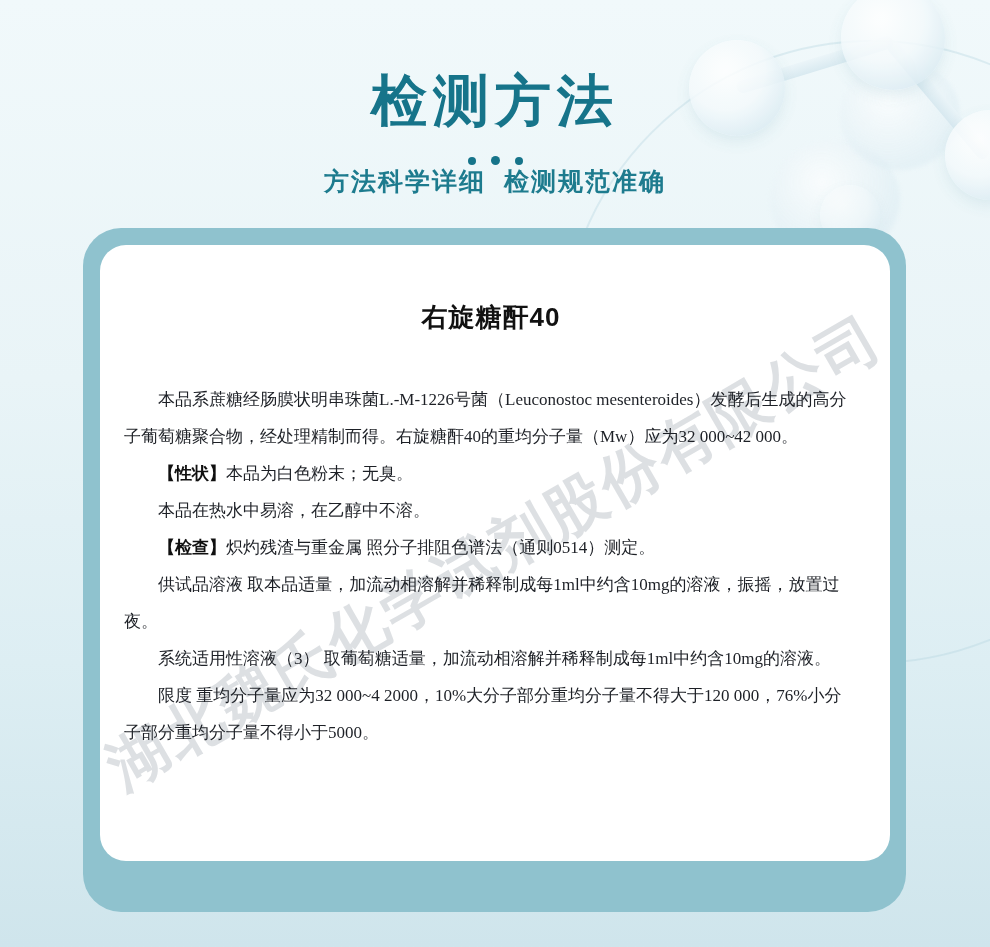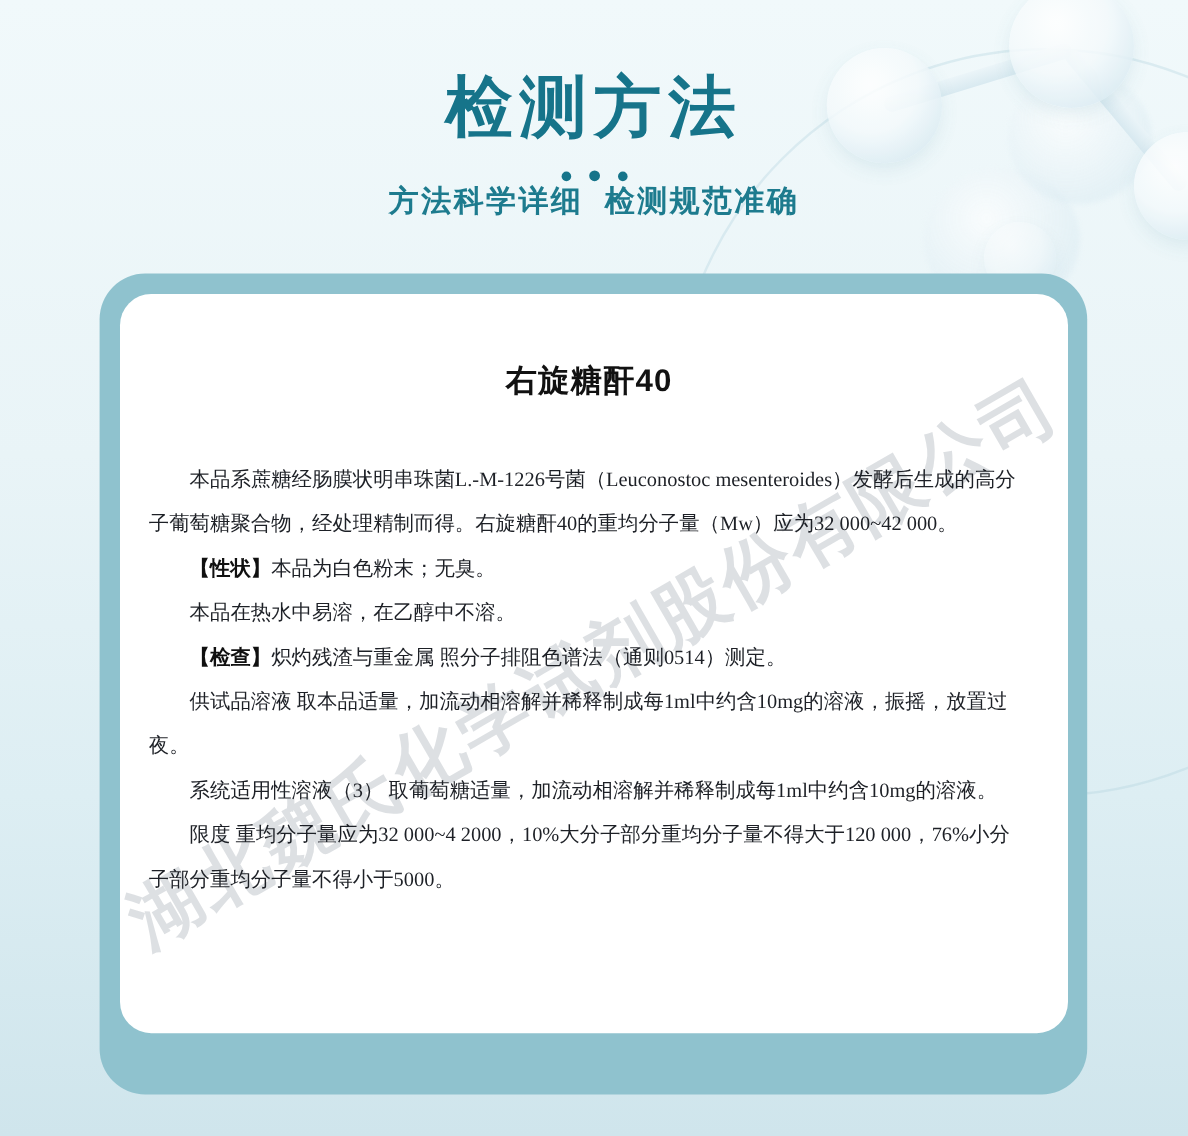"检测方法" .page-title { margin: 4px -> 16px }
